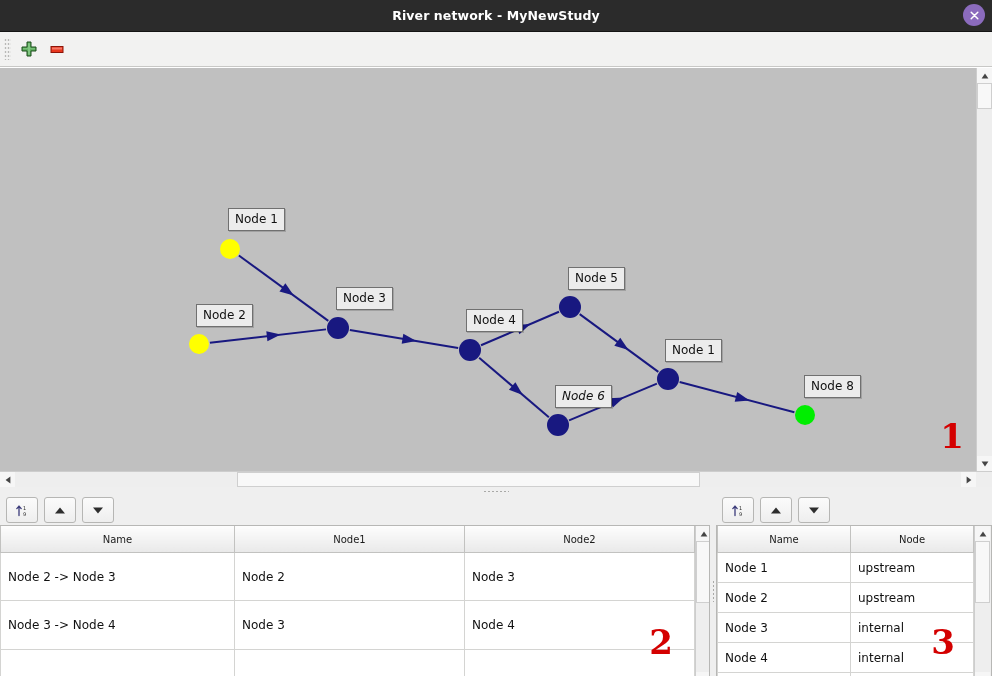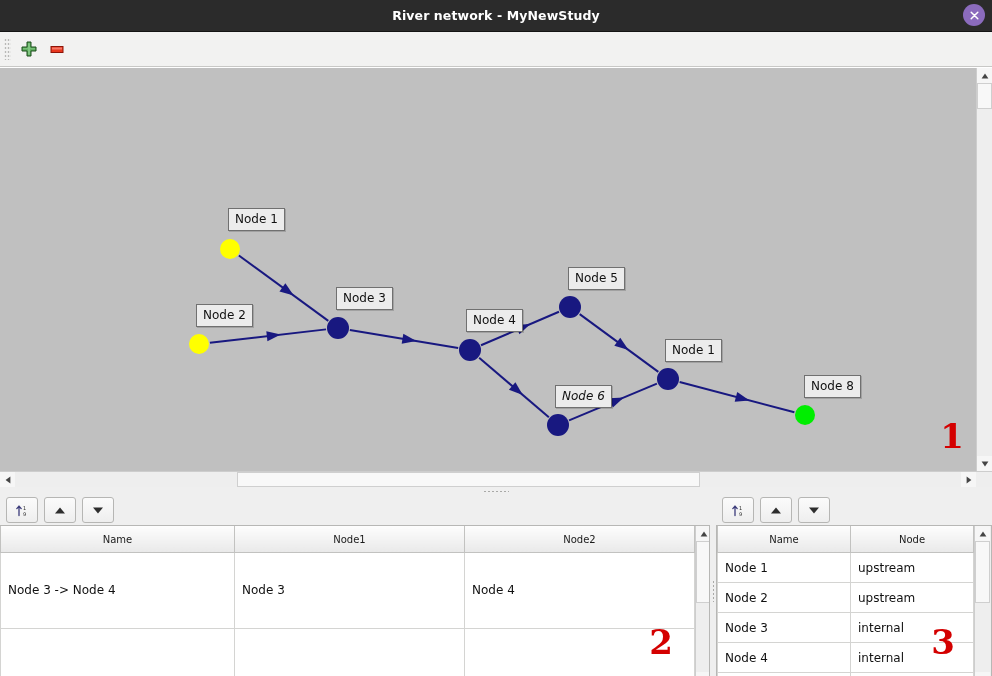"Node 2 -> Node 3" tr { html: none -> <tr> <td>Node 2 -&gt; Node 3</td> <td>Node 2</td> <td>Node 3</td> </tr> }
